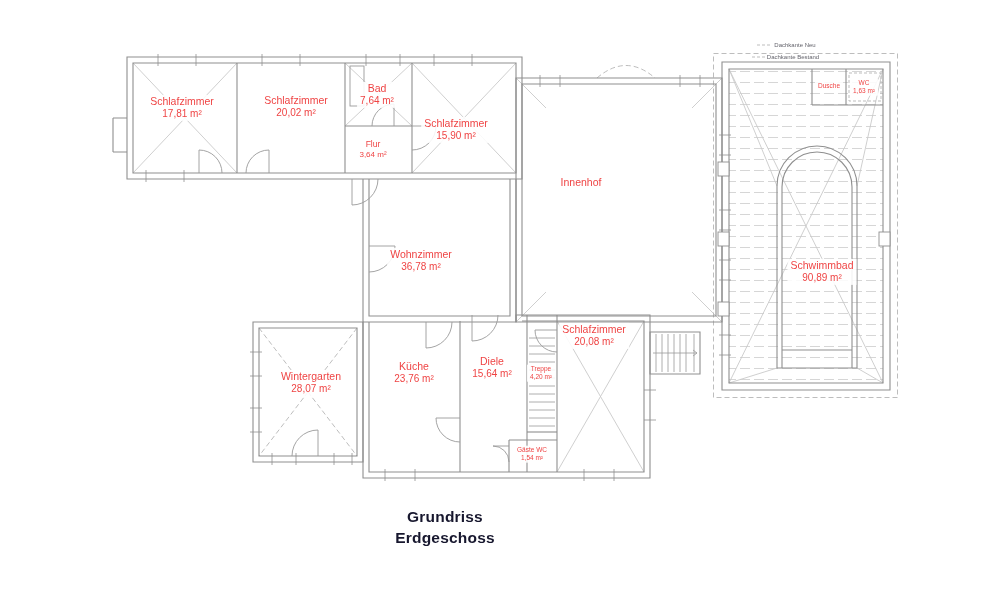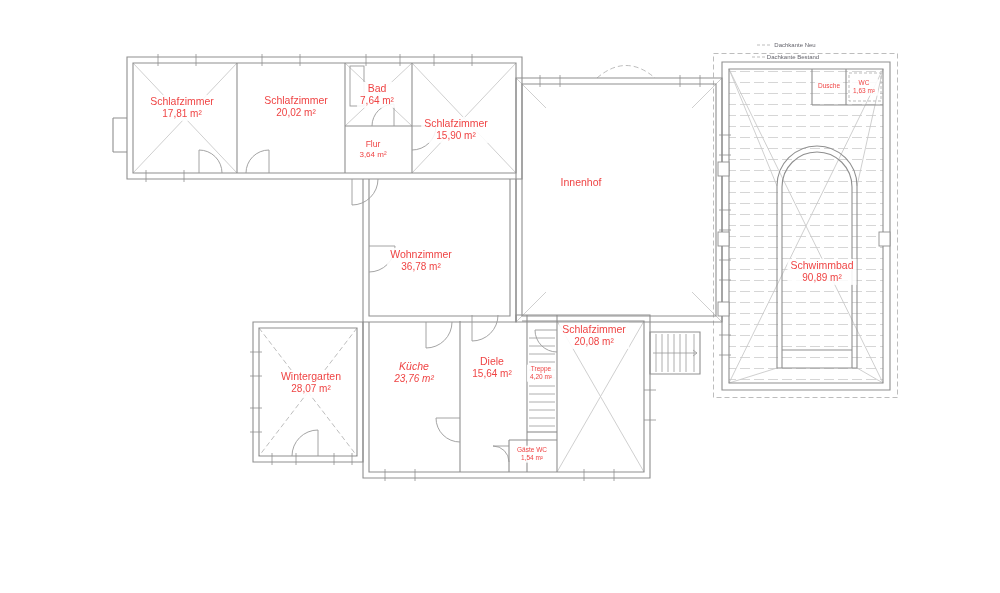"Küche" div.room-label { font-style: italic -> none }
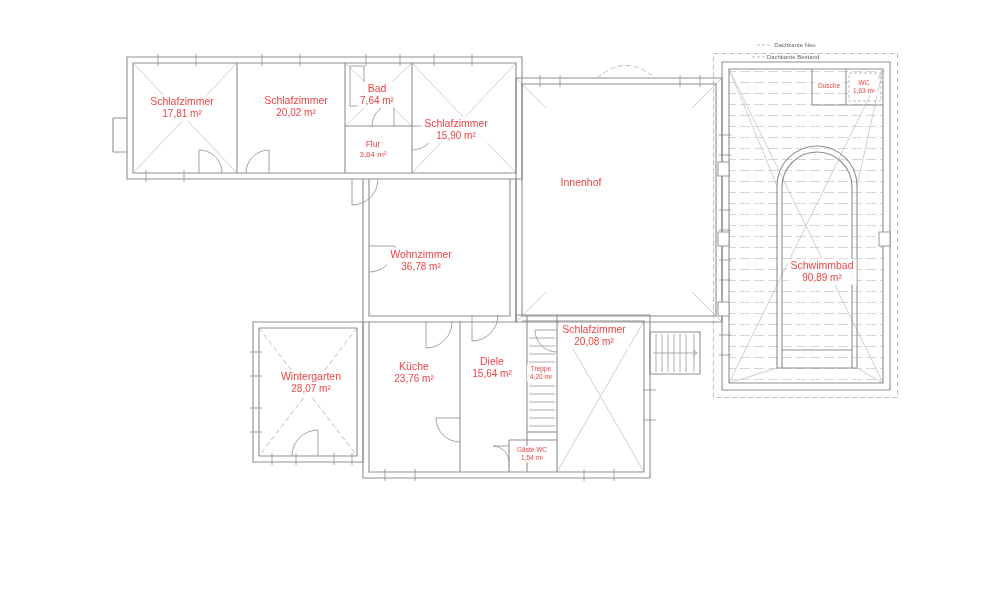"Grundriss" div.title { html: none -> <div> <span>Grundriss</span> <span>Erdgeschoss</span> </div> }
